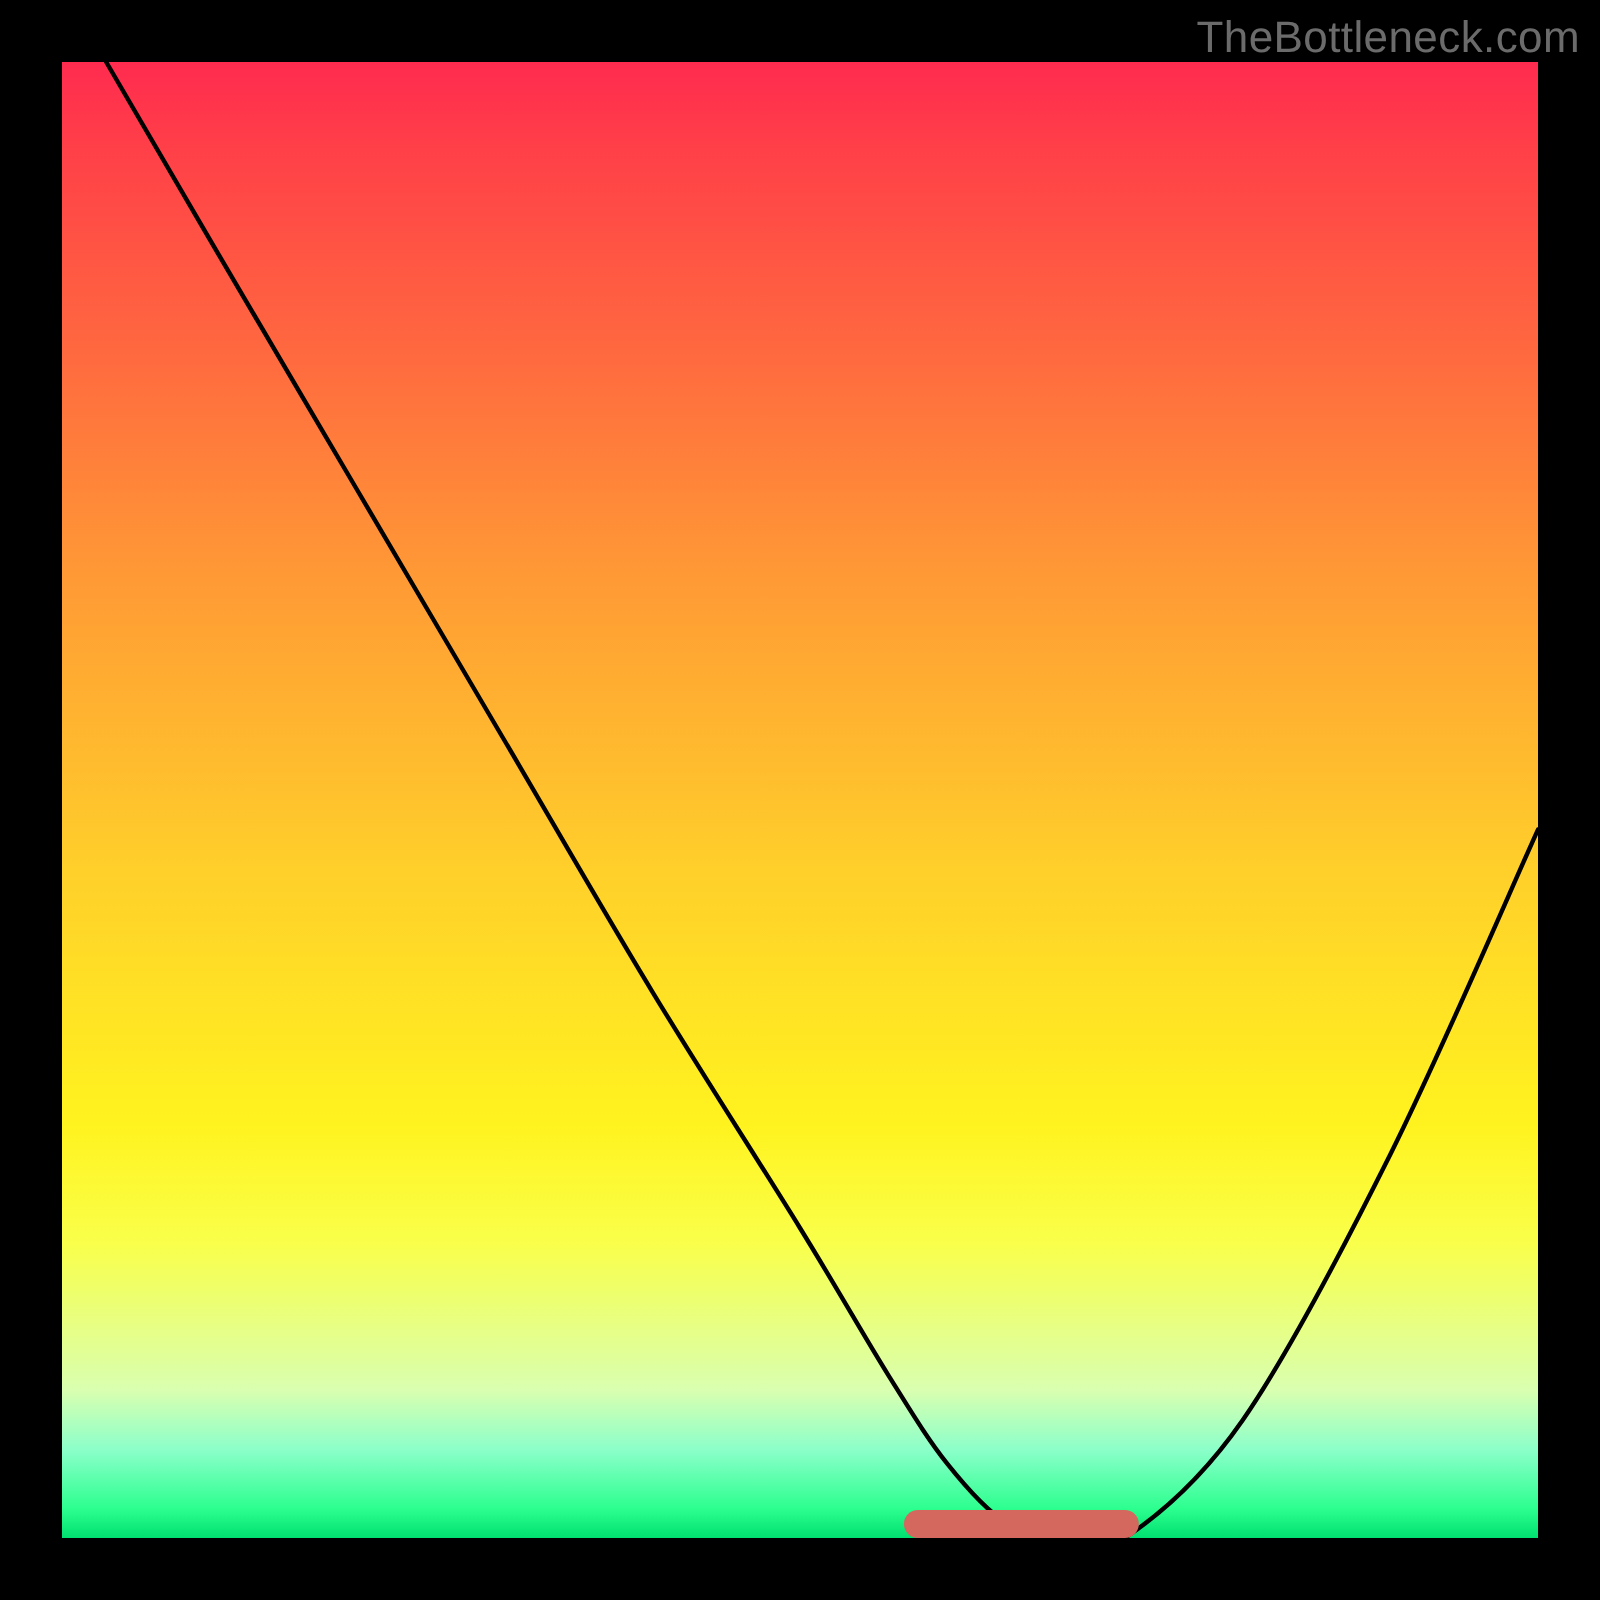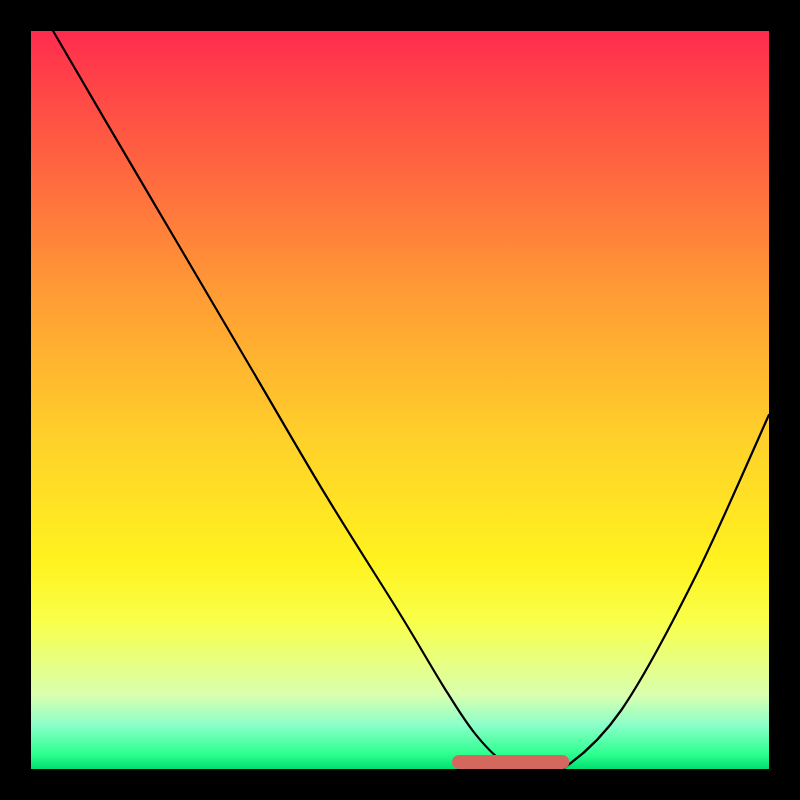"TheBottleneck.com" div.watermark { html: none -> <div>TheBottleneck.com</div> }
